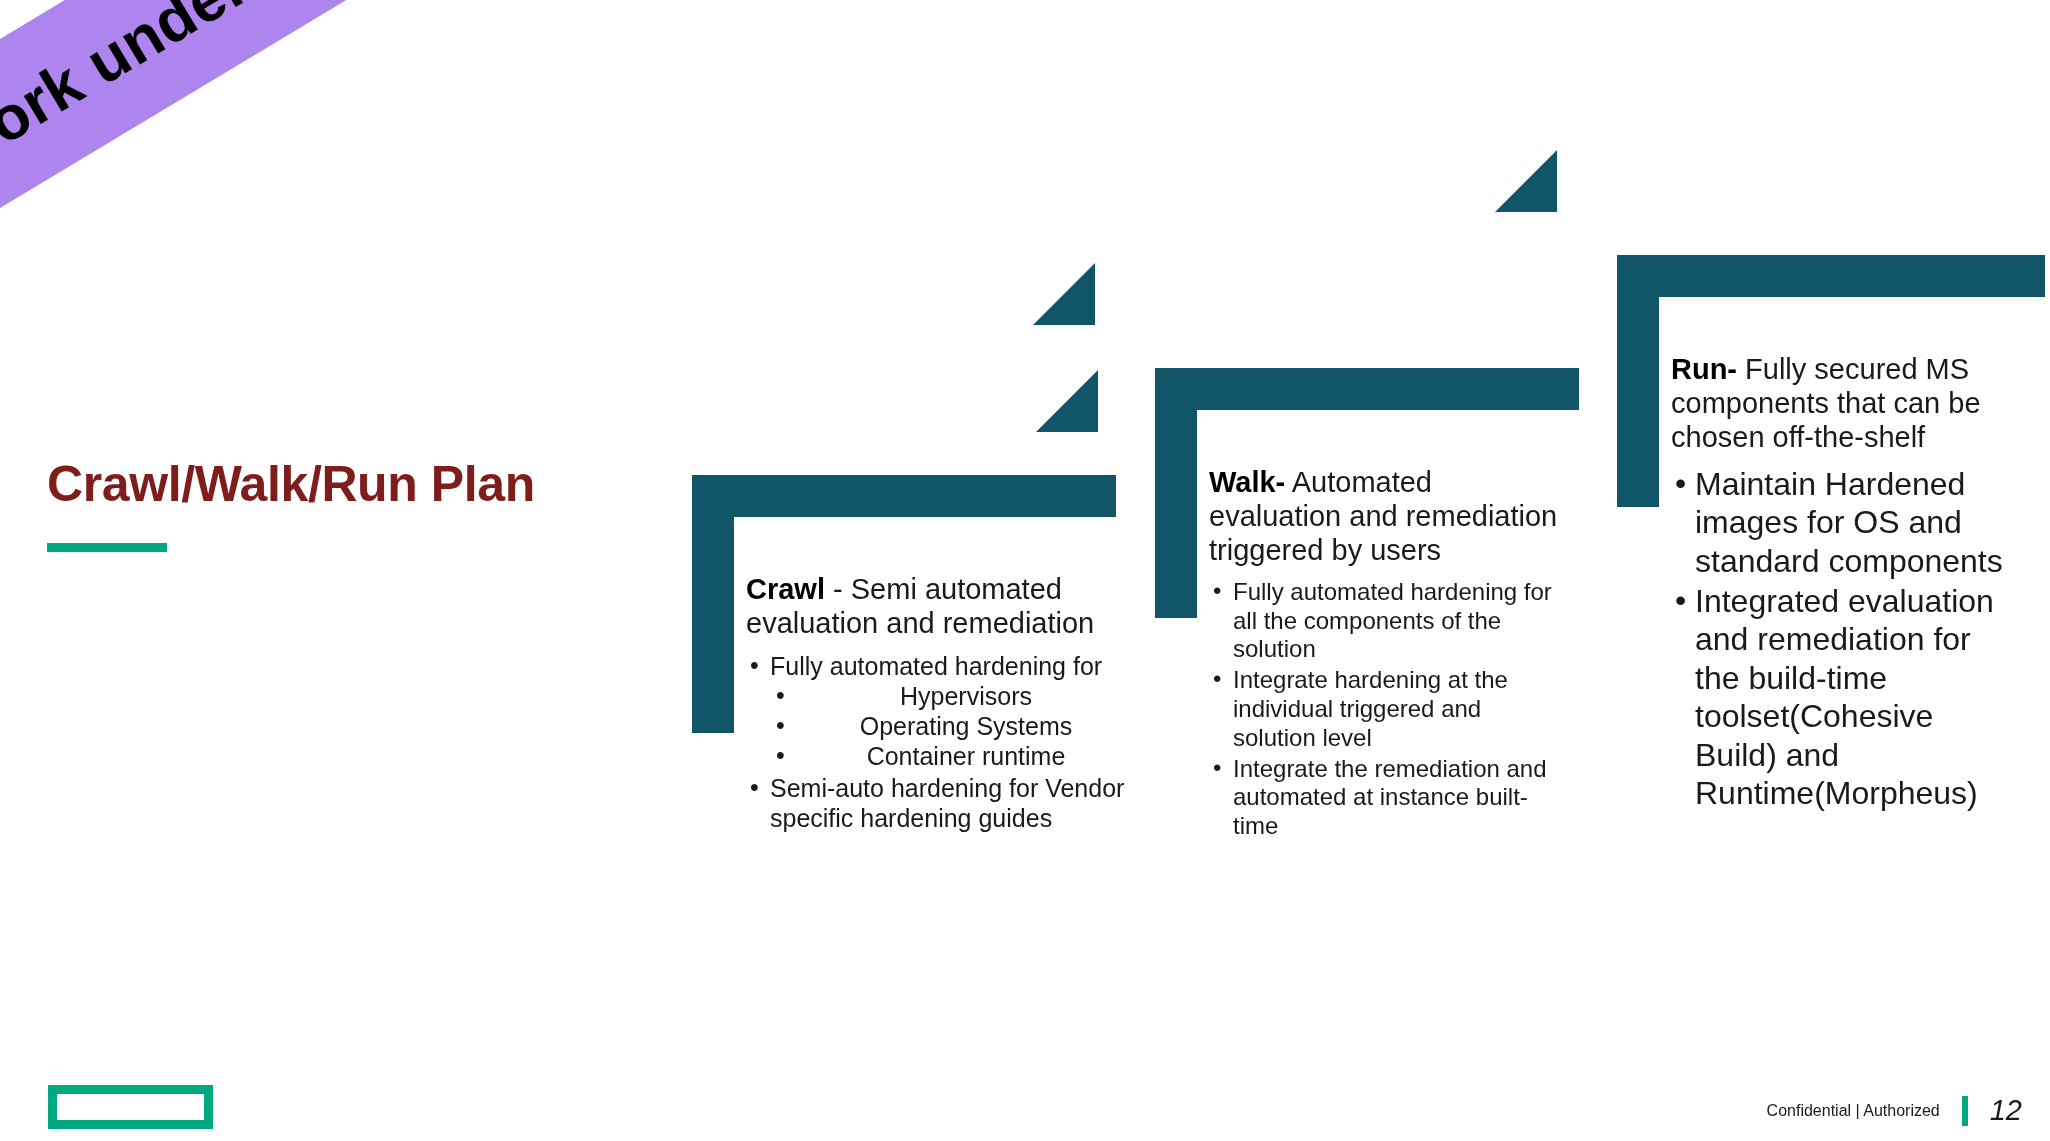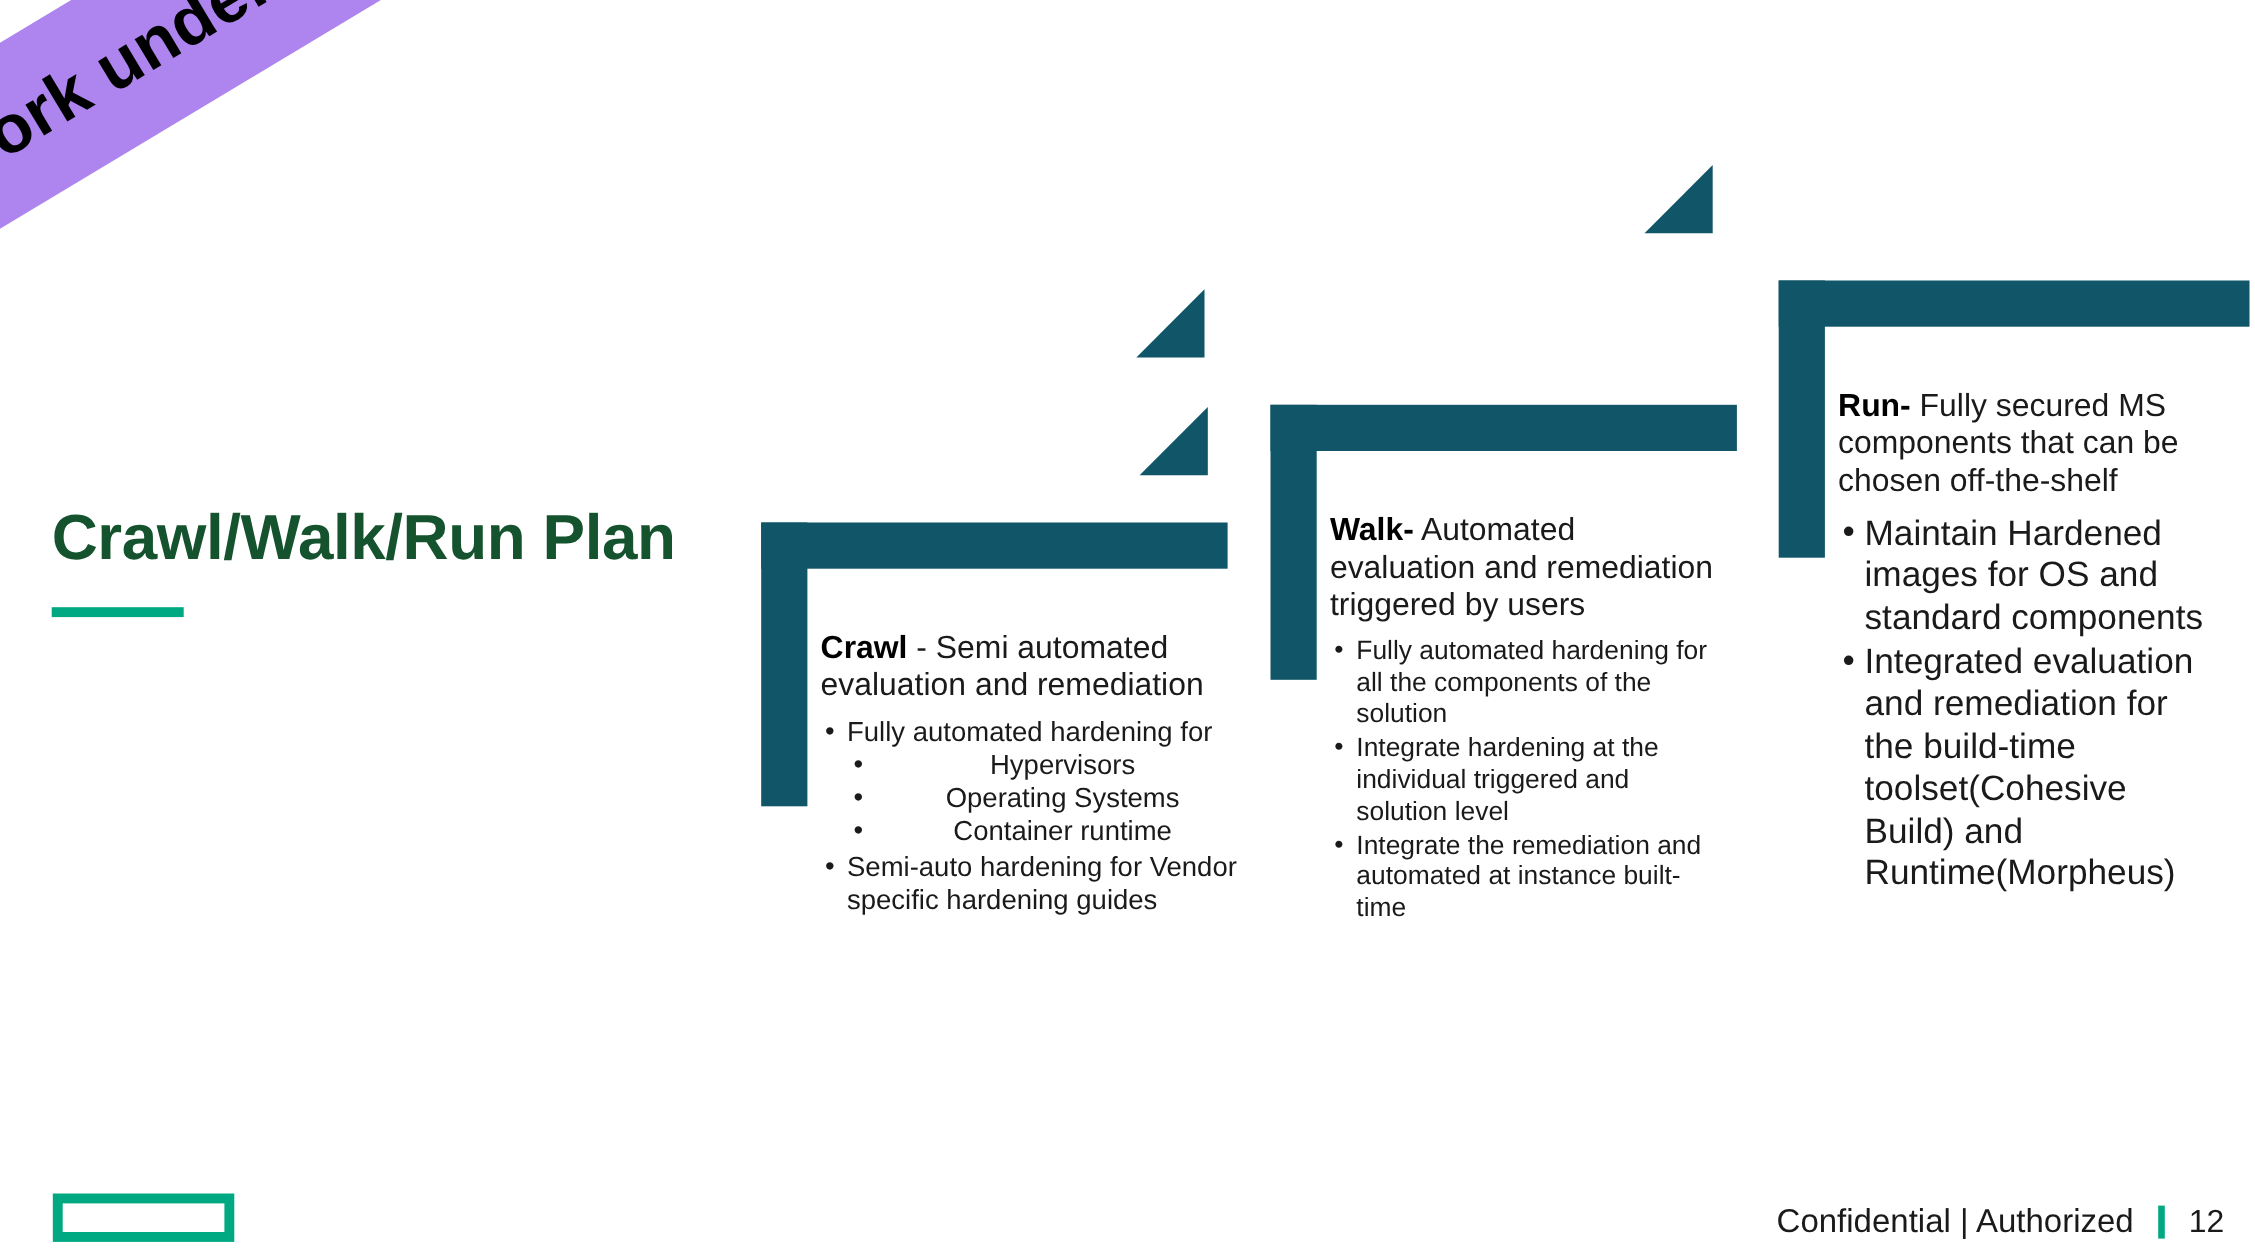"Crawl/Walk/Run Plan" #title-block .slide-title { color: #14532d -> #7f1d1d; font-size: 58px -> 50px }
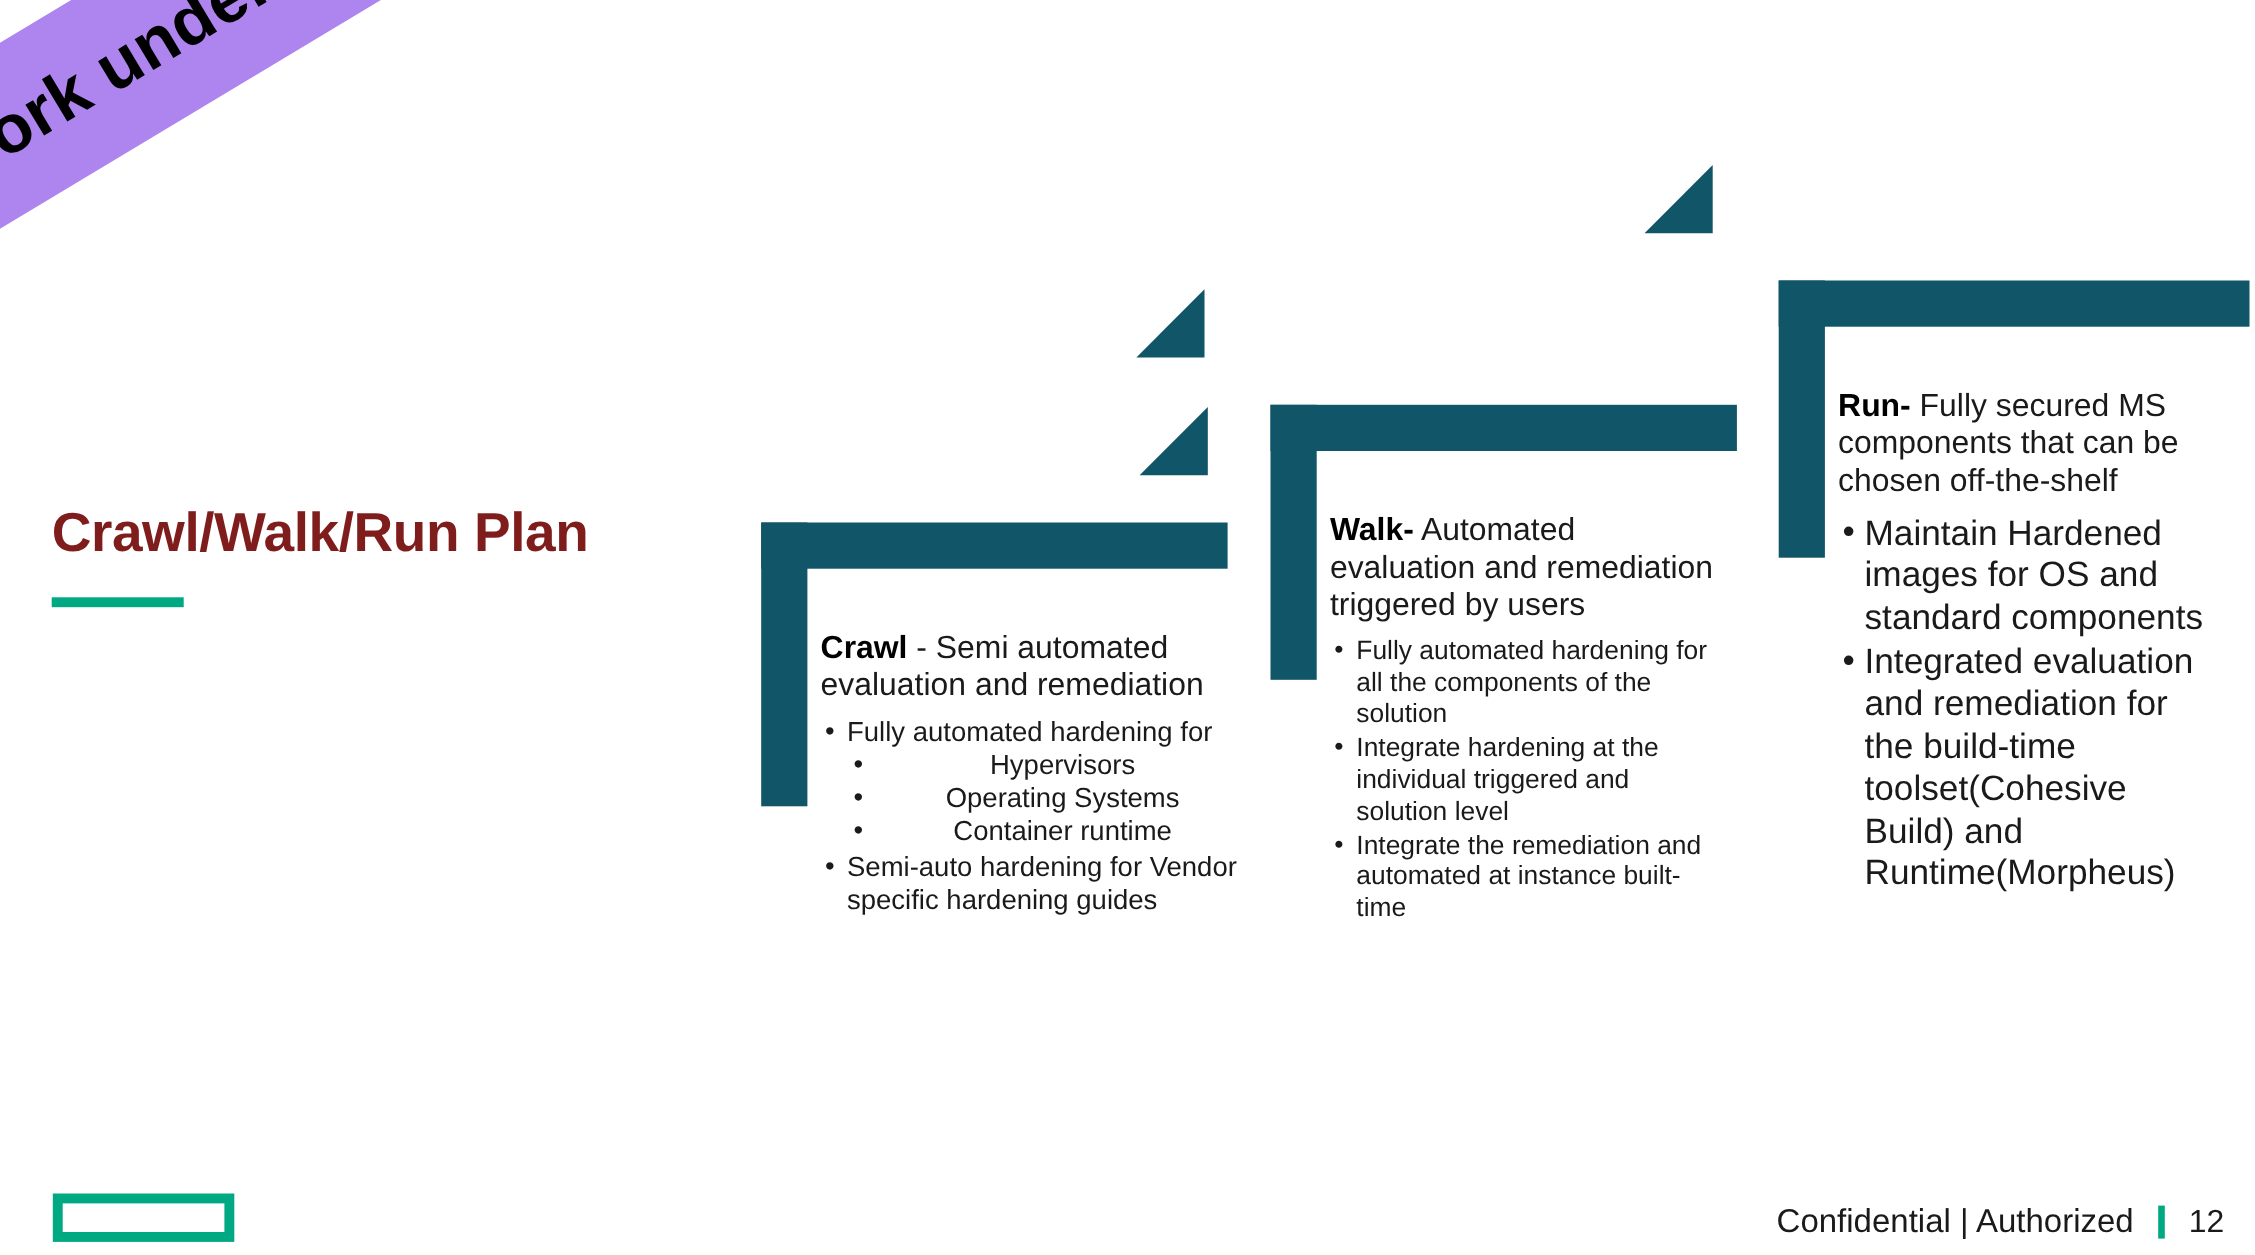"Confidential | Authorized" #footer-right .confidential { font-size: 30px -> 16px }
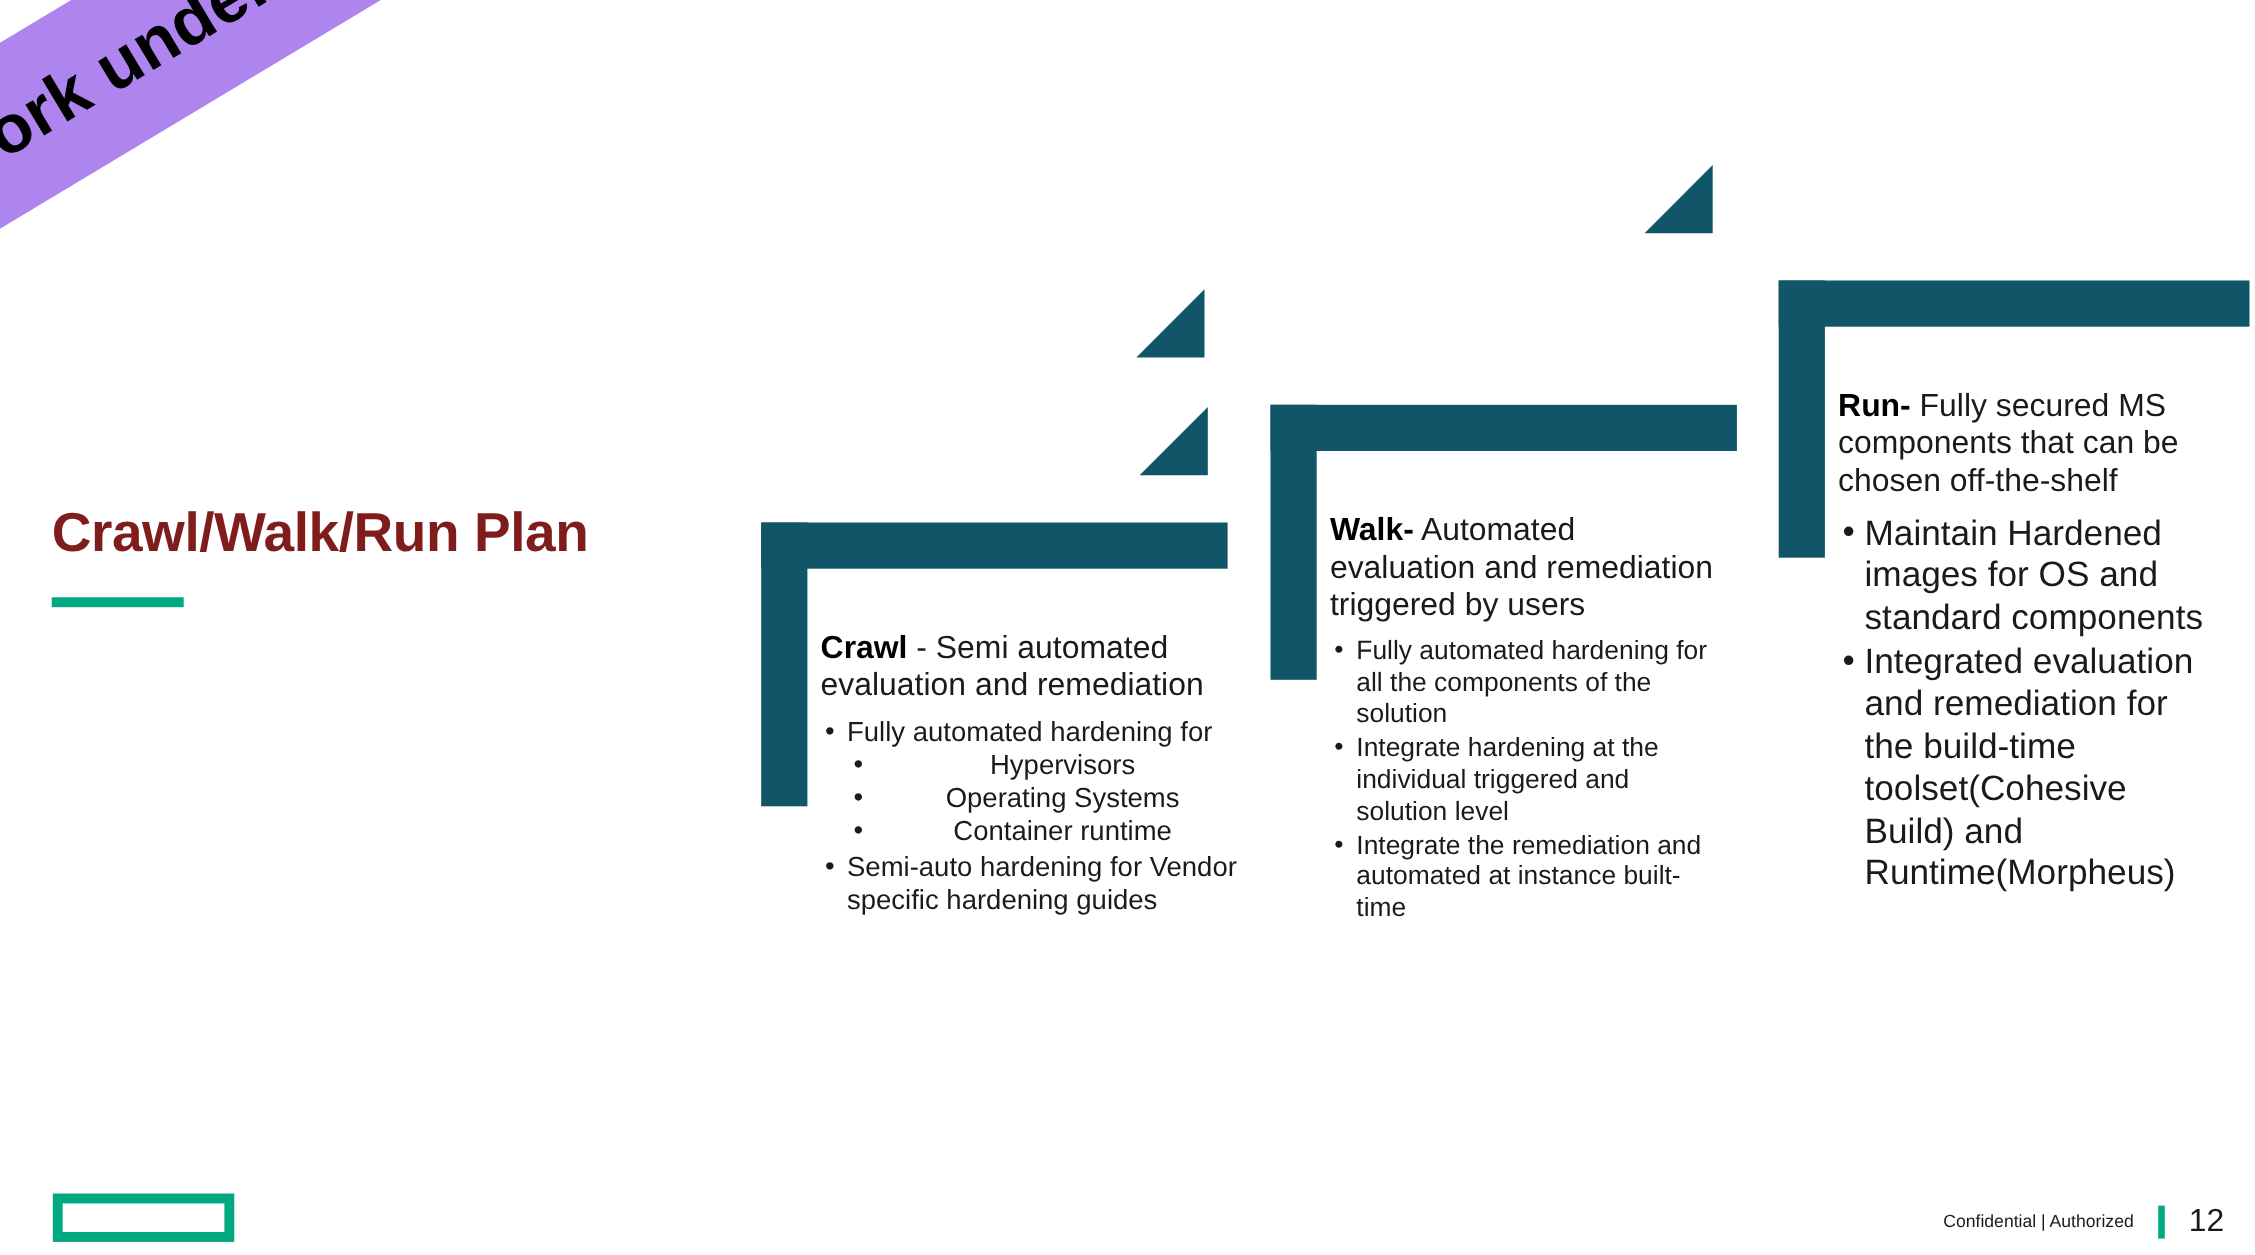"12" #footer-right .page-num { font-style: none -> italic }
